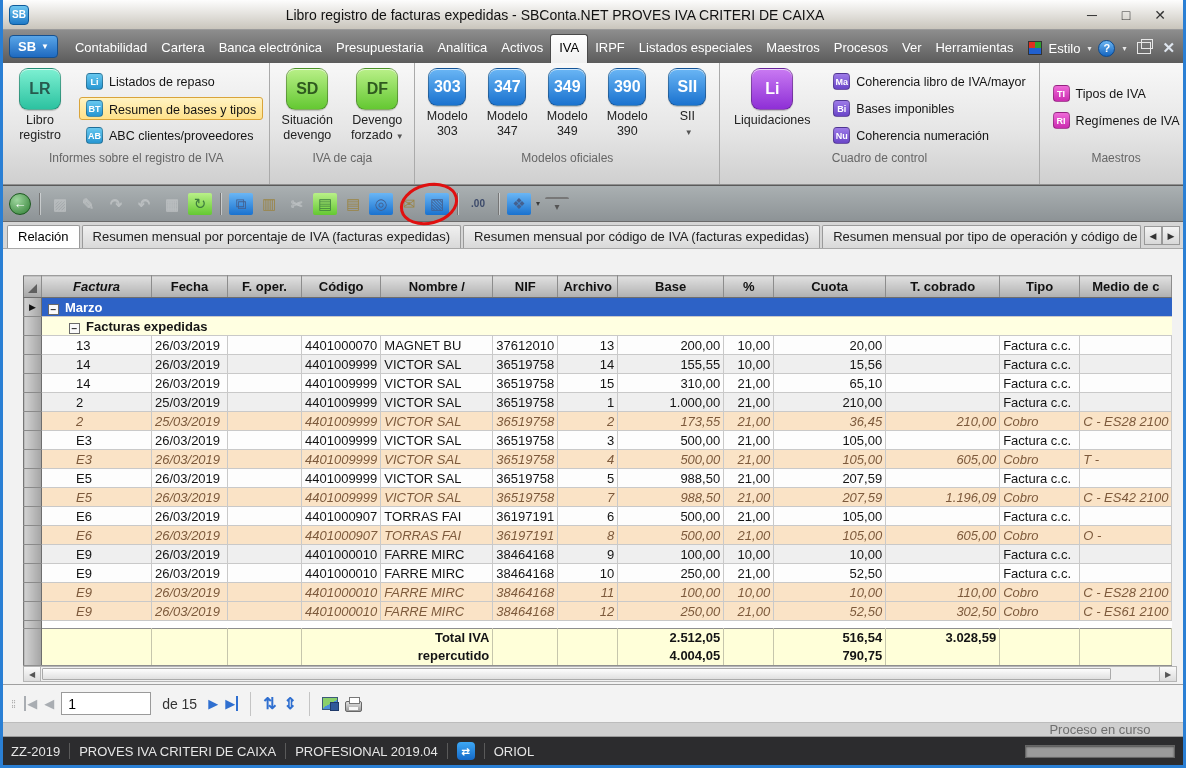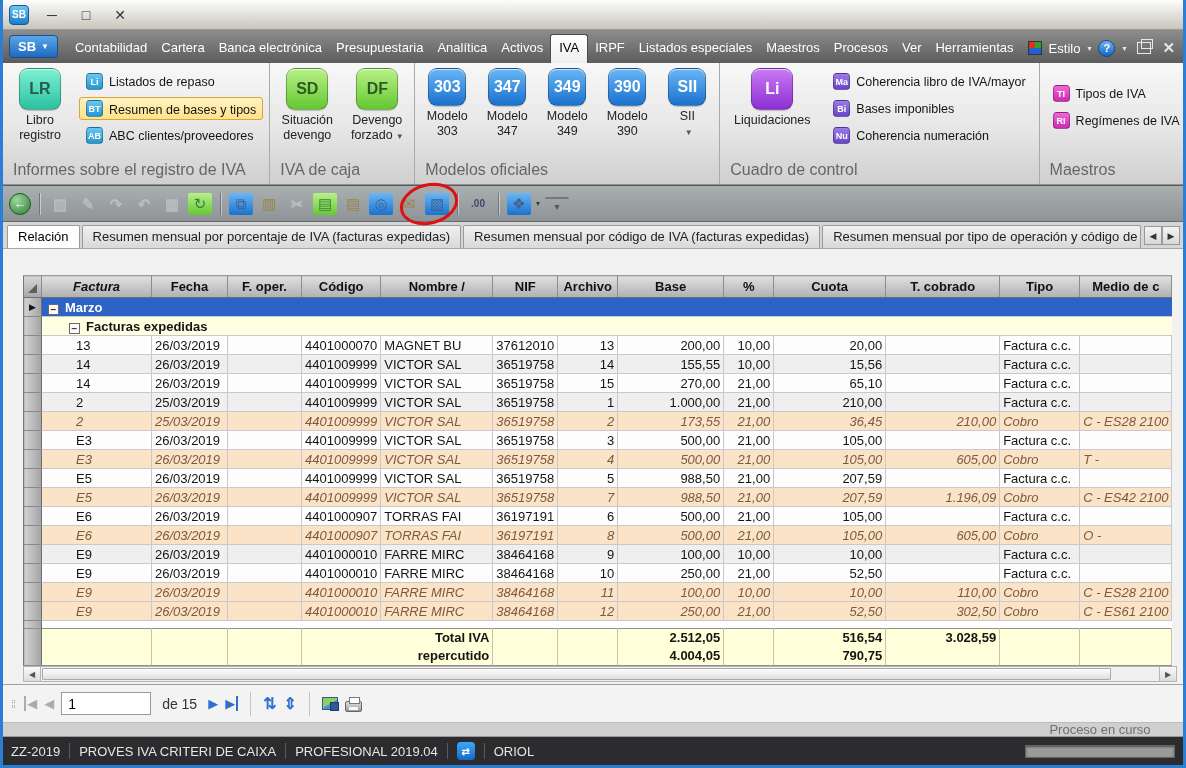"Libro registro de facturas expedidas" div.title { html: none -> <div>Libro registro de facturas expedidas - SBConta.NET PROVES IVA CRITERI DE CAIXA</div> }
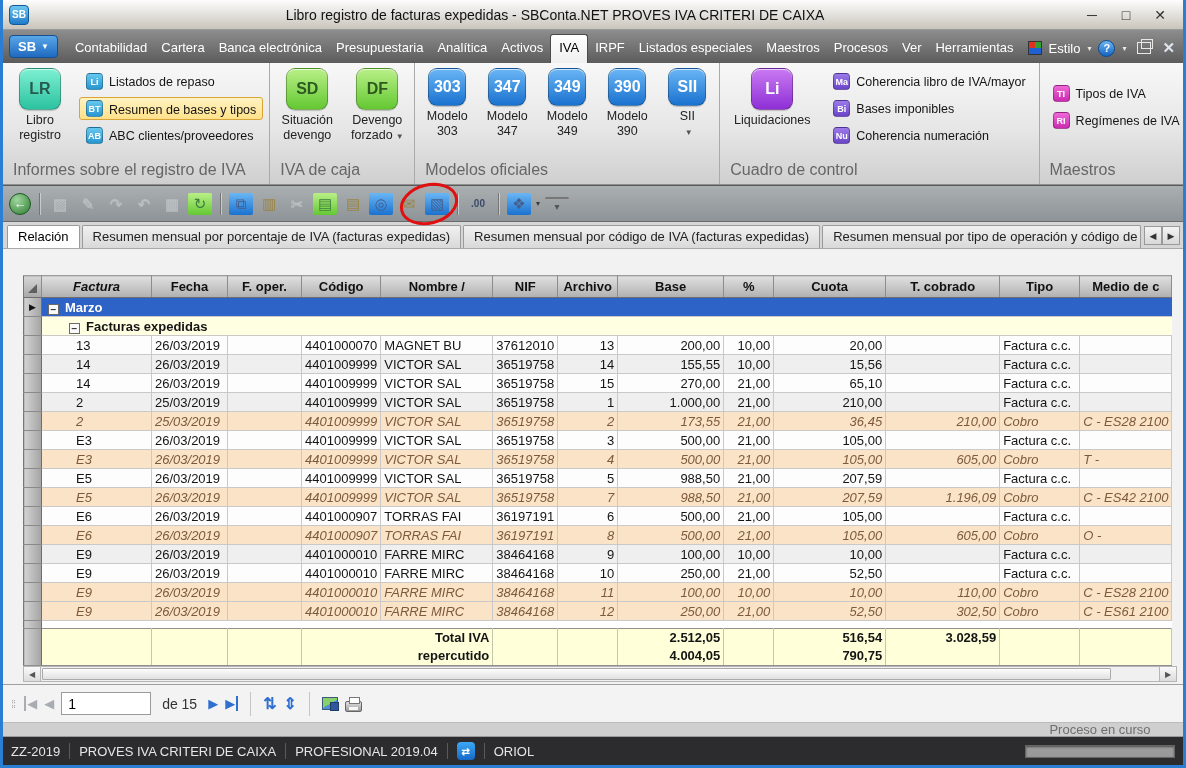"Informes sobre el registro de" .rgroup-label { font-size: 16px -> 12px; padding: 2px 4px 5px -> 2px 4px 19px; text-align: none -> center }
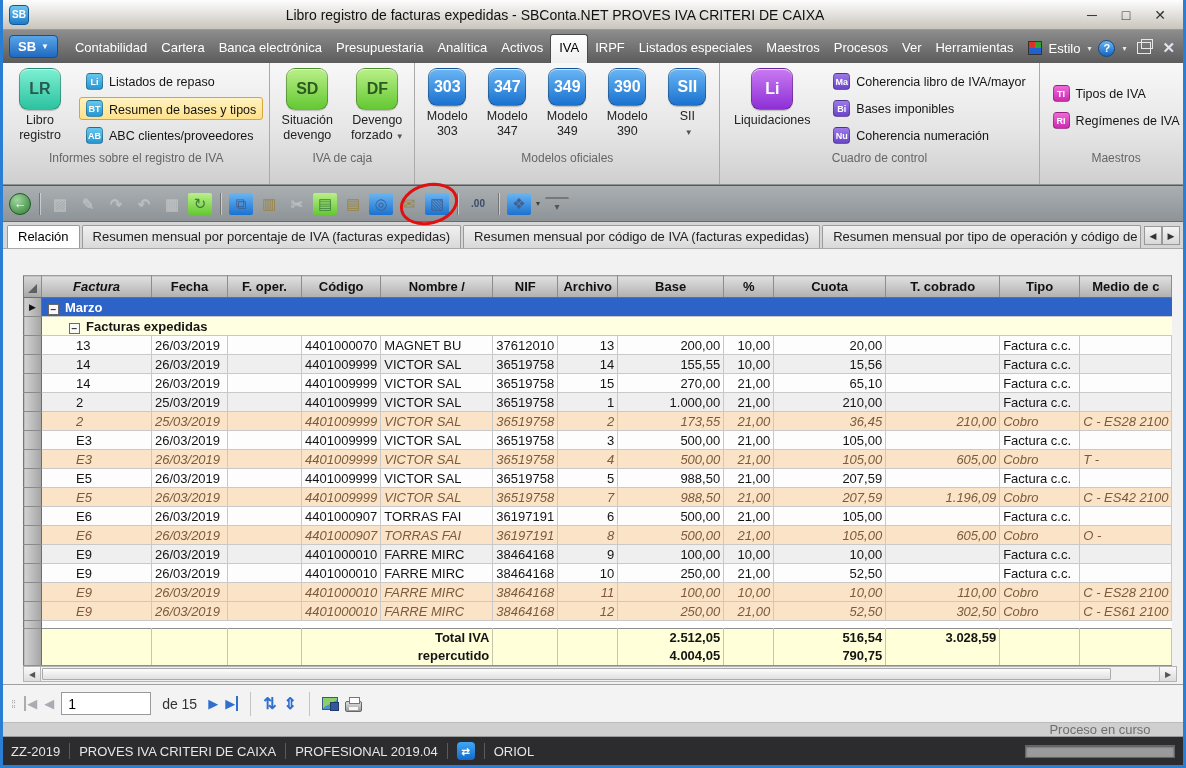"270,00" td.c7 { text: 270,00 -> 310,00 }
